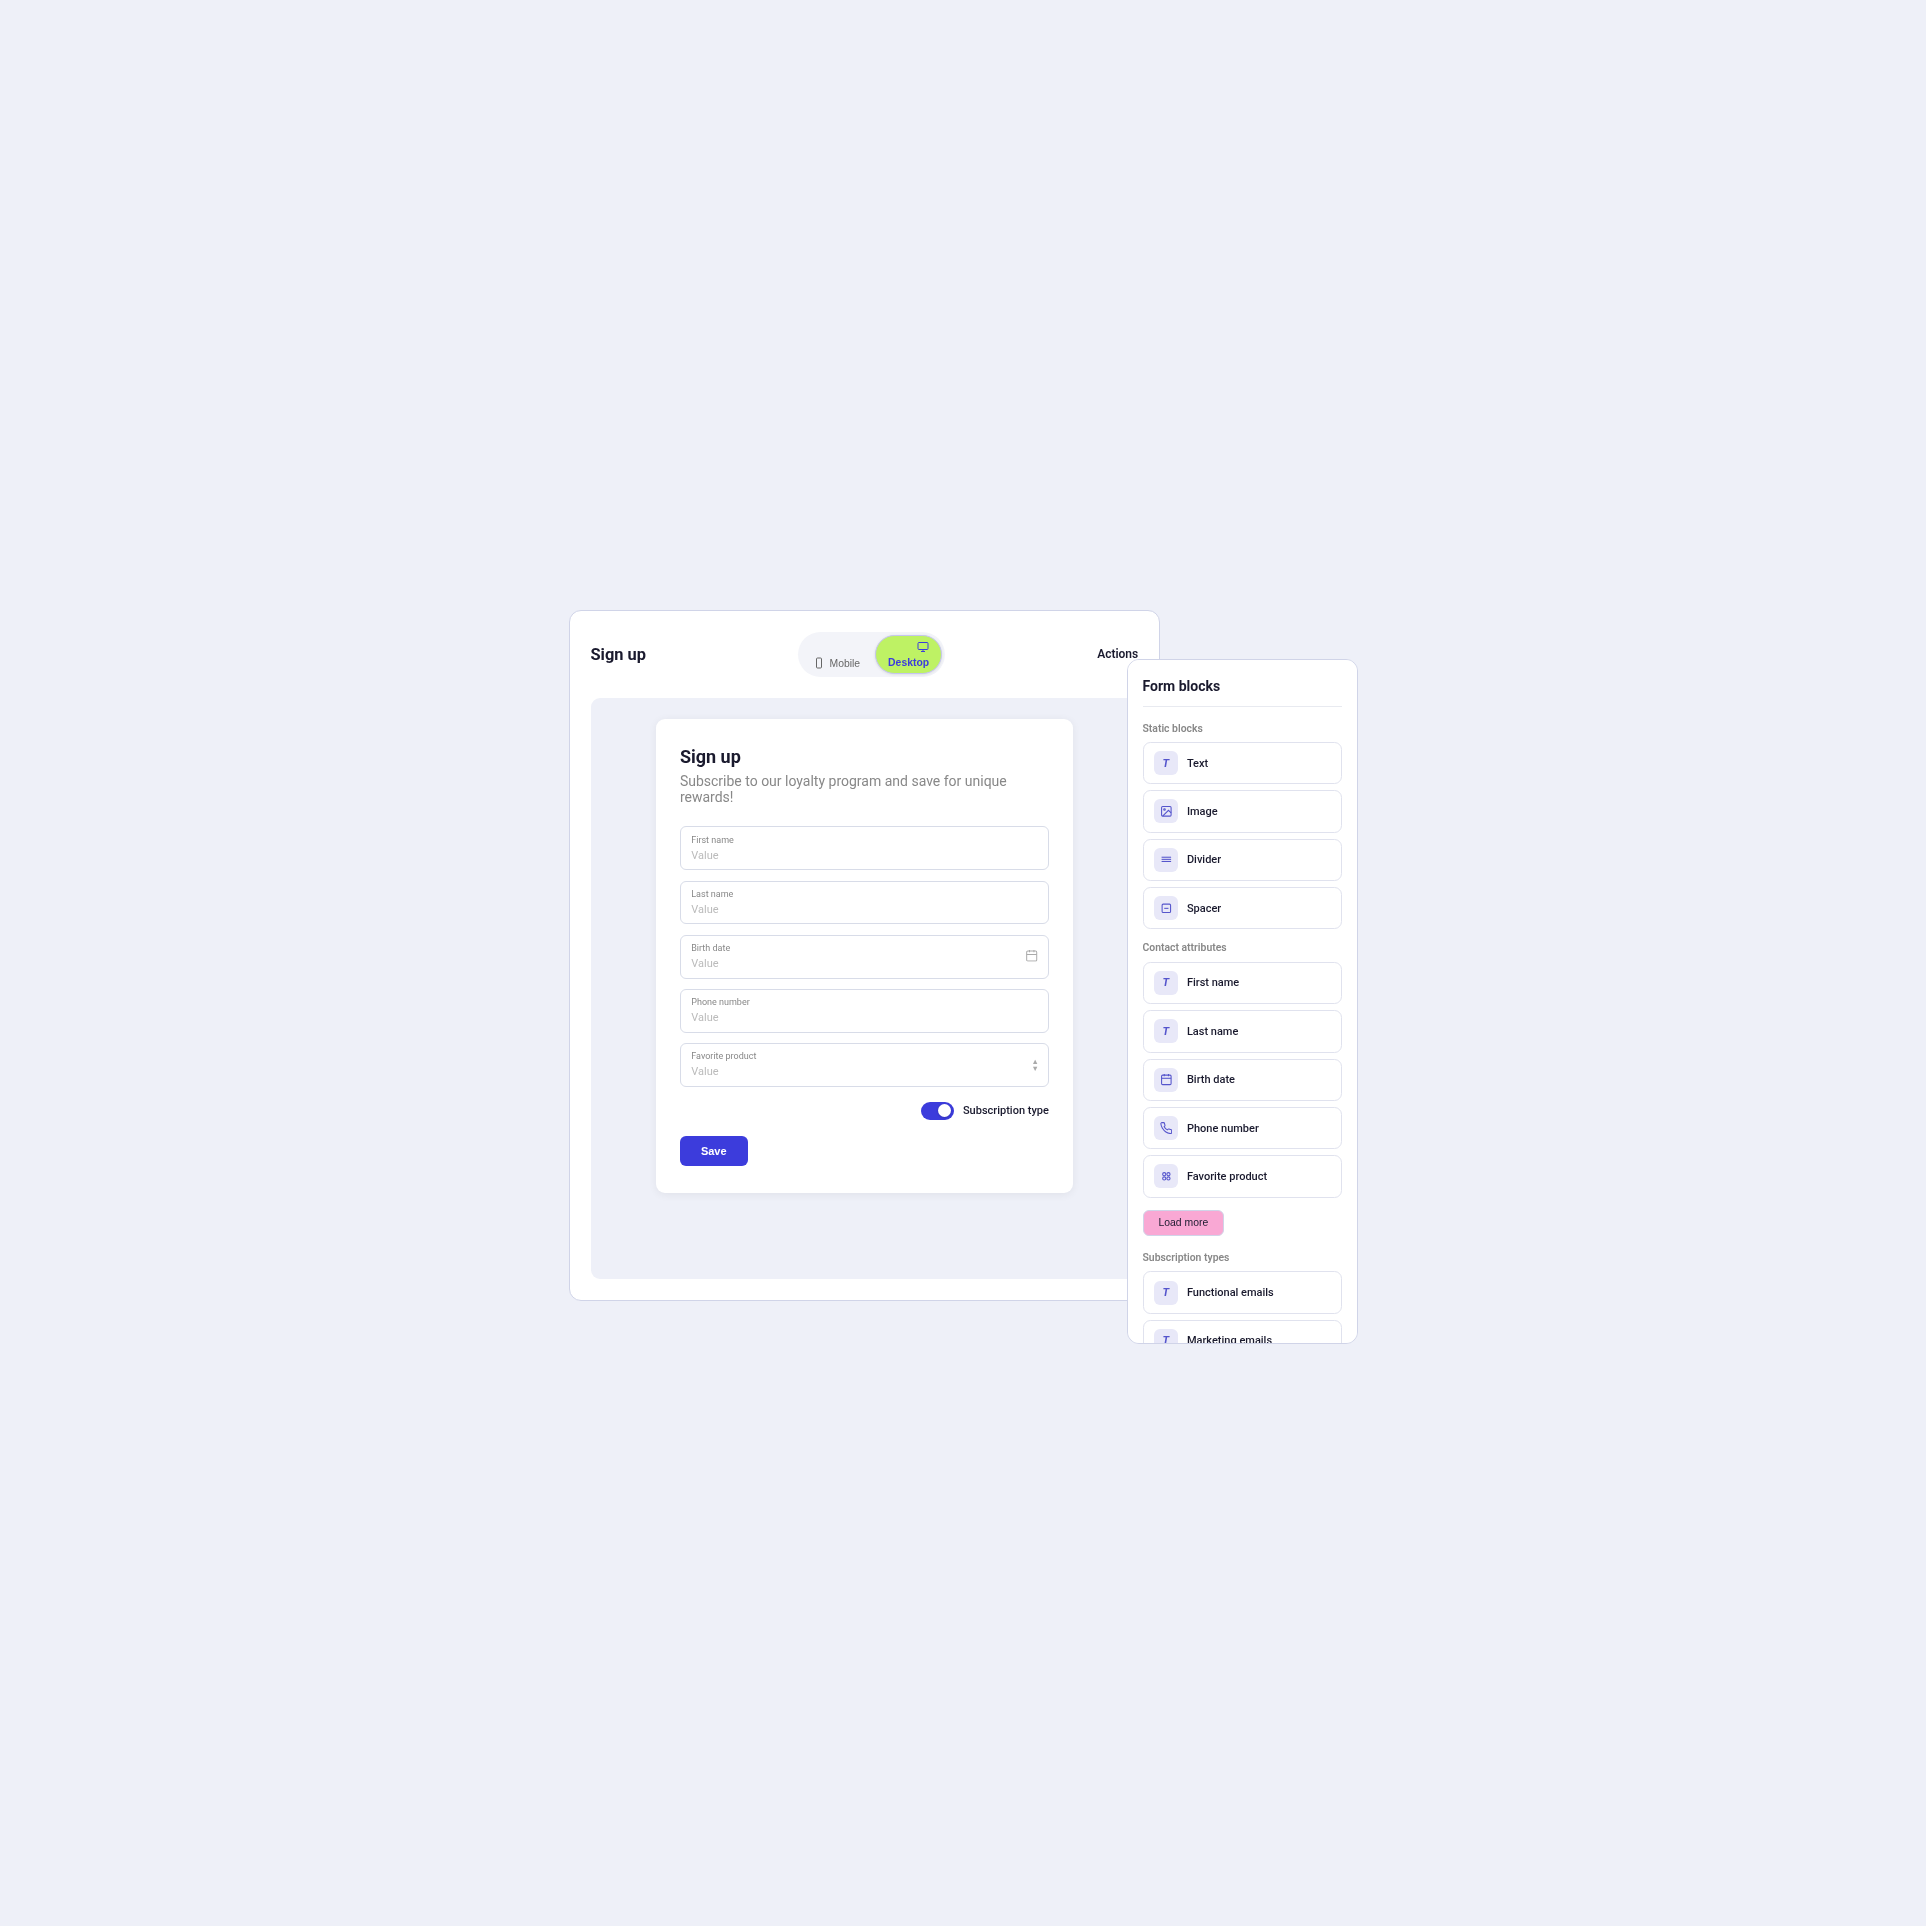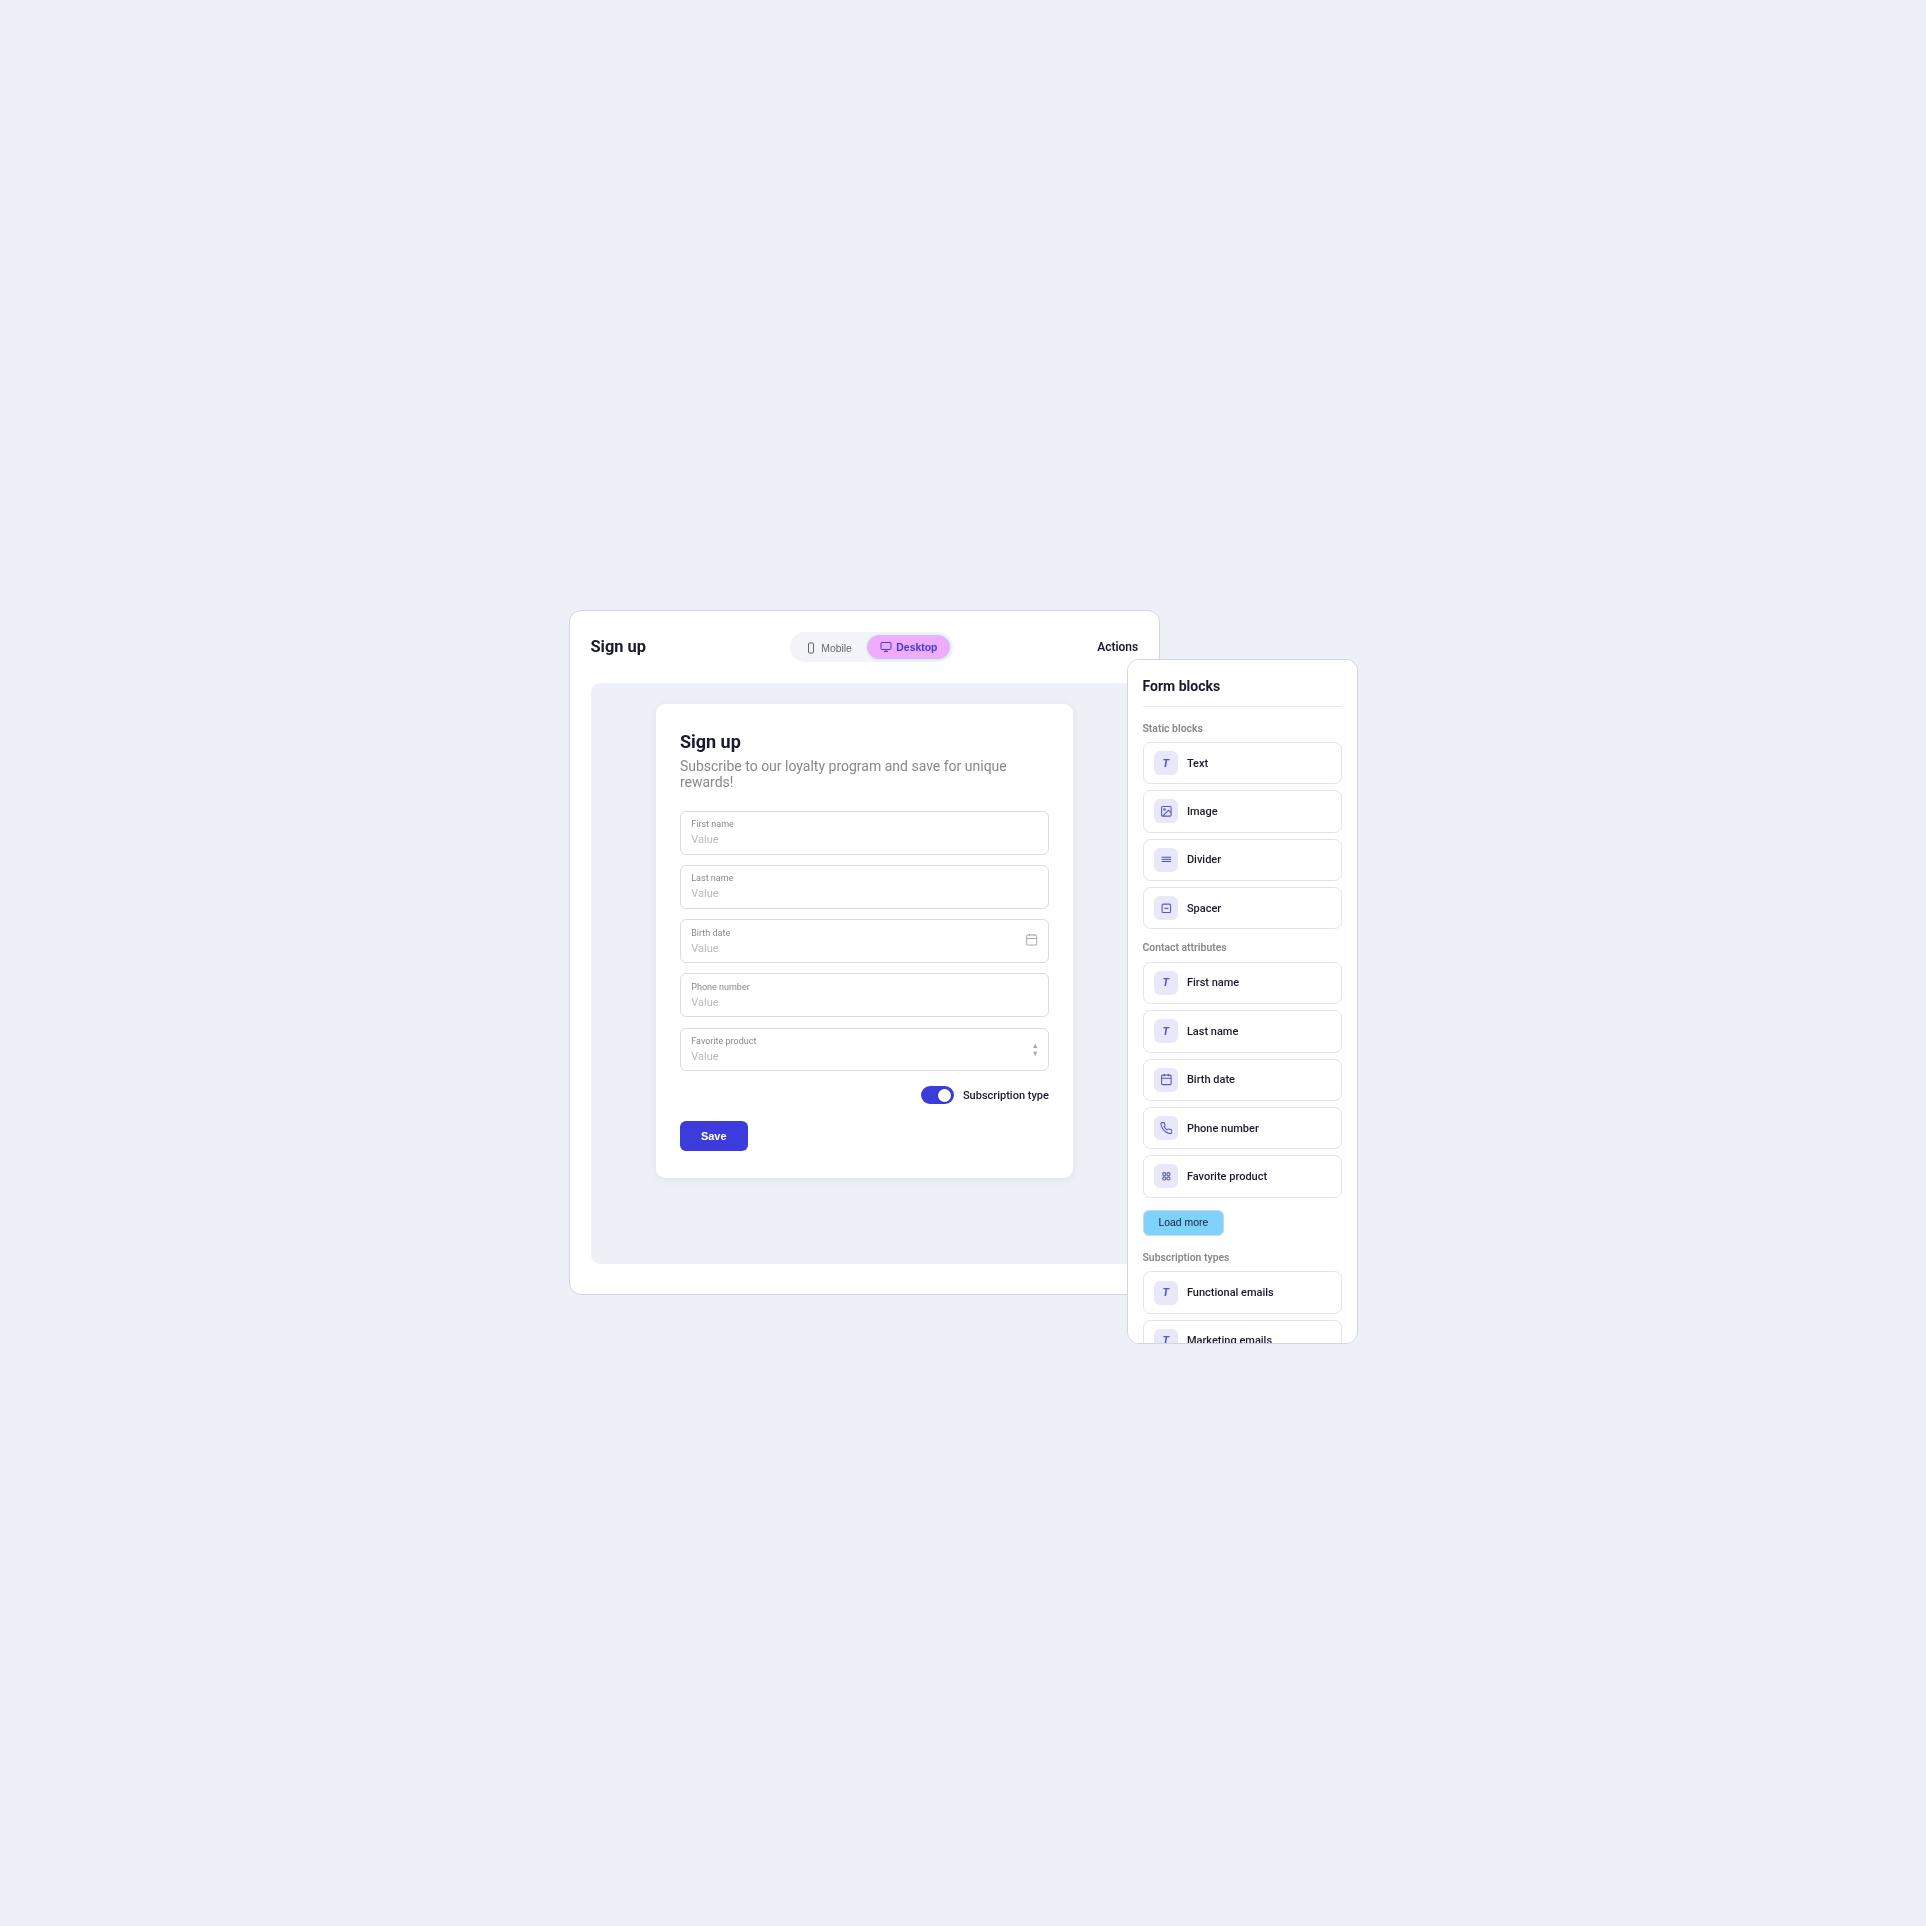"Desktop" .toggle-btn.active { background: #f0abfc -> #bef264; flex-direction: none -> column }
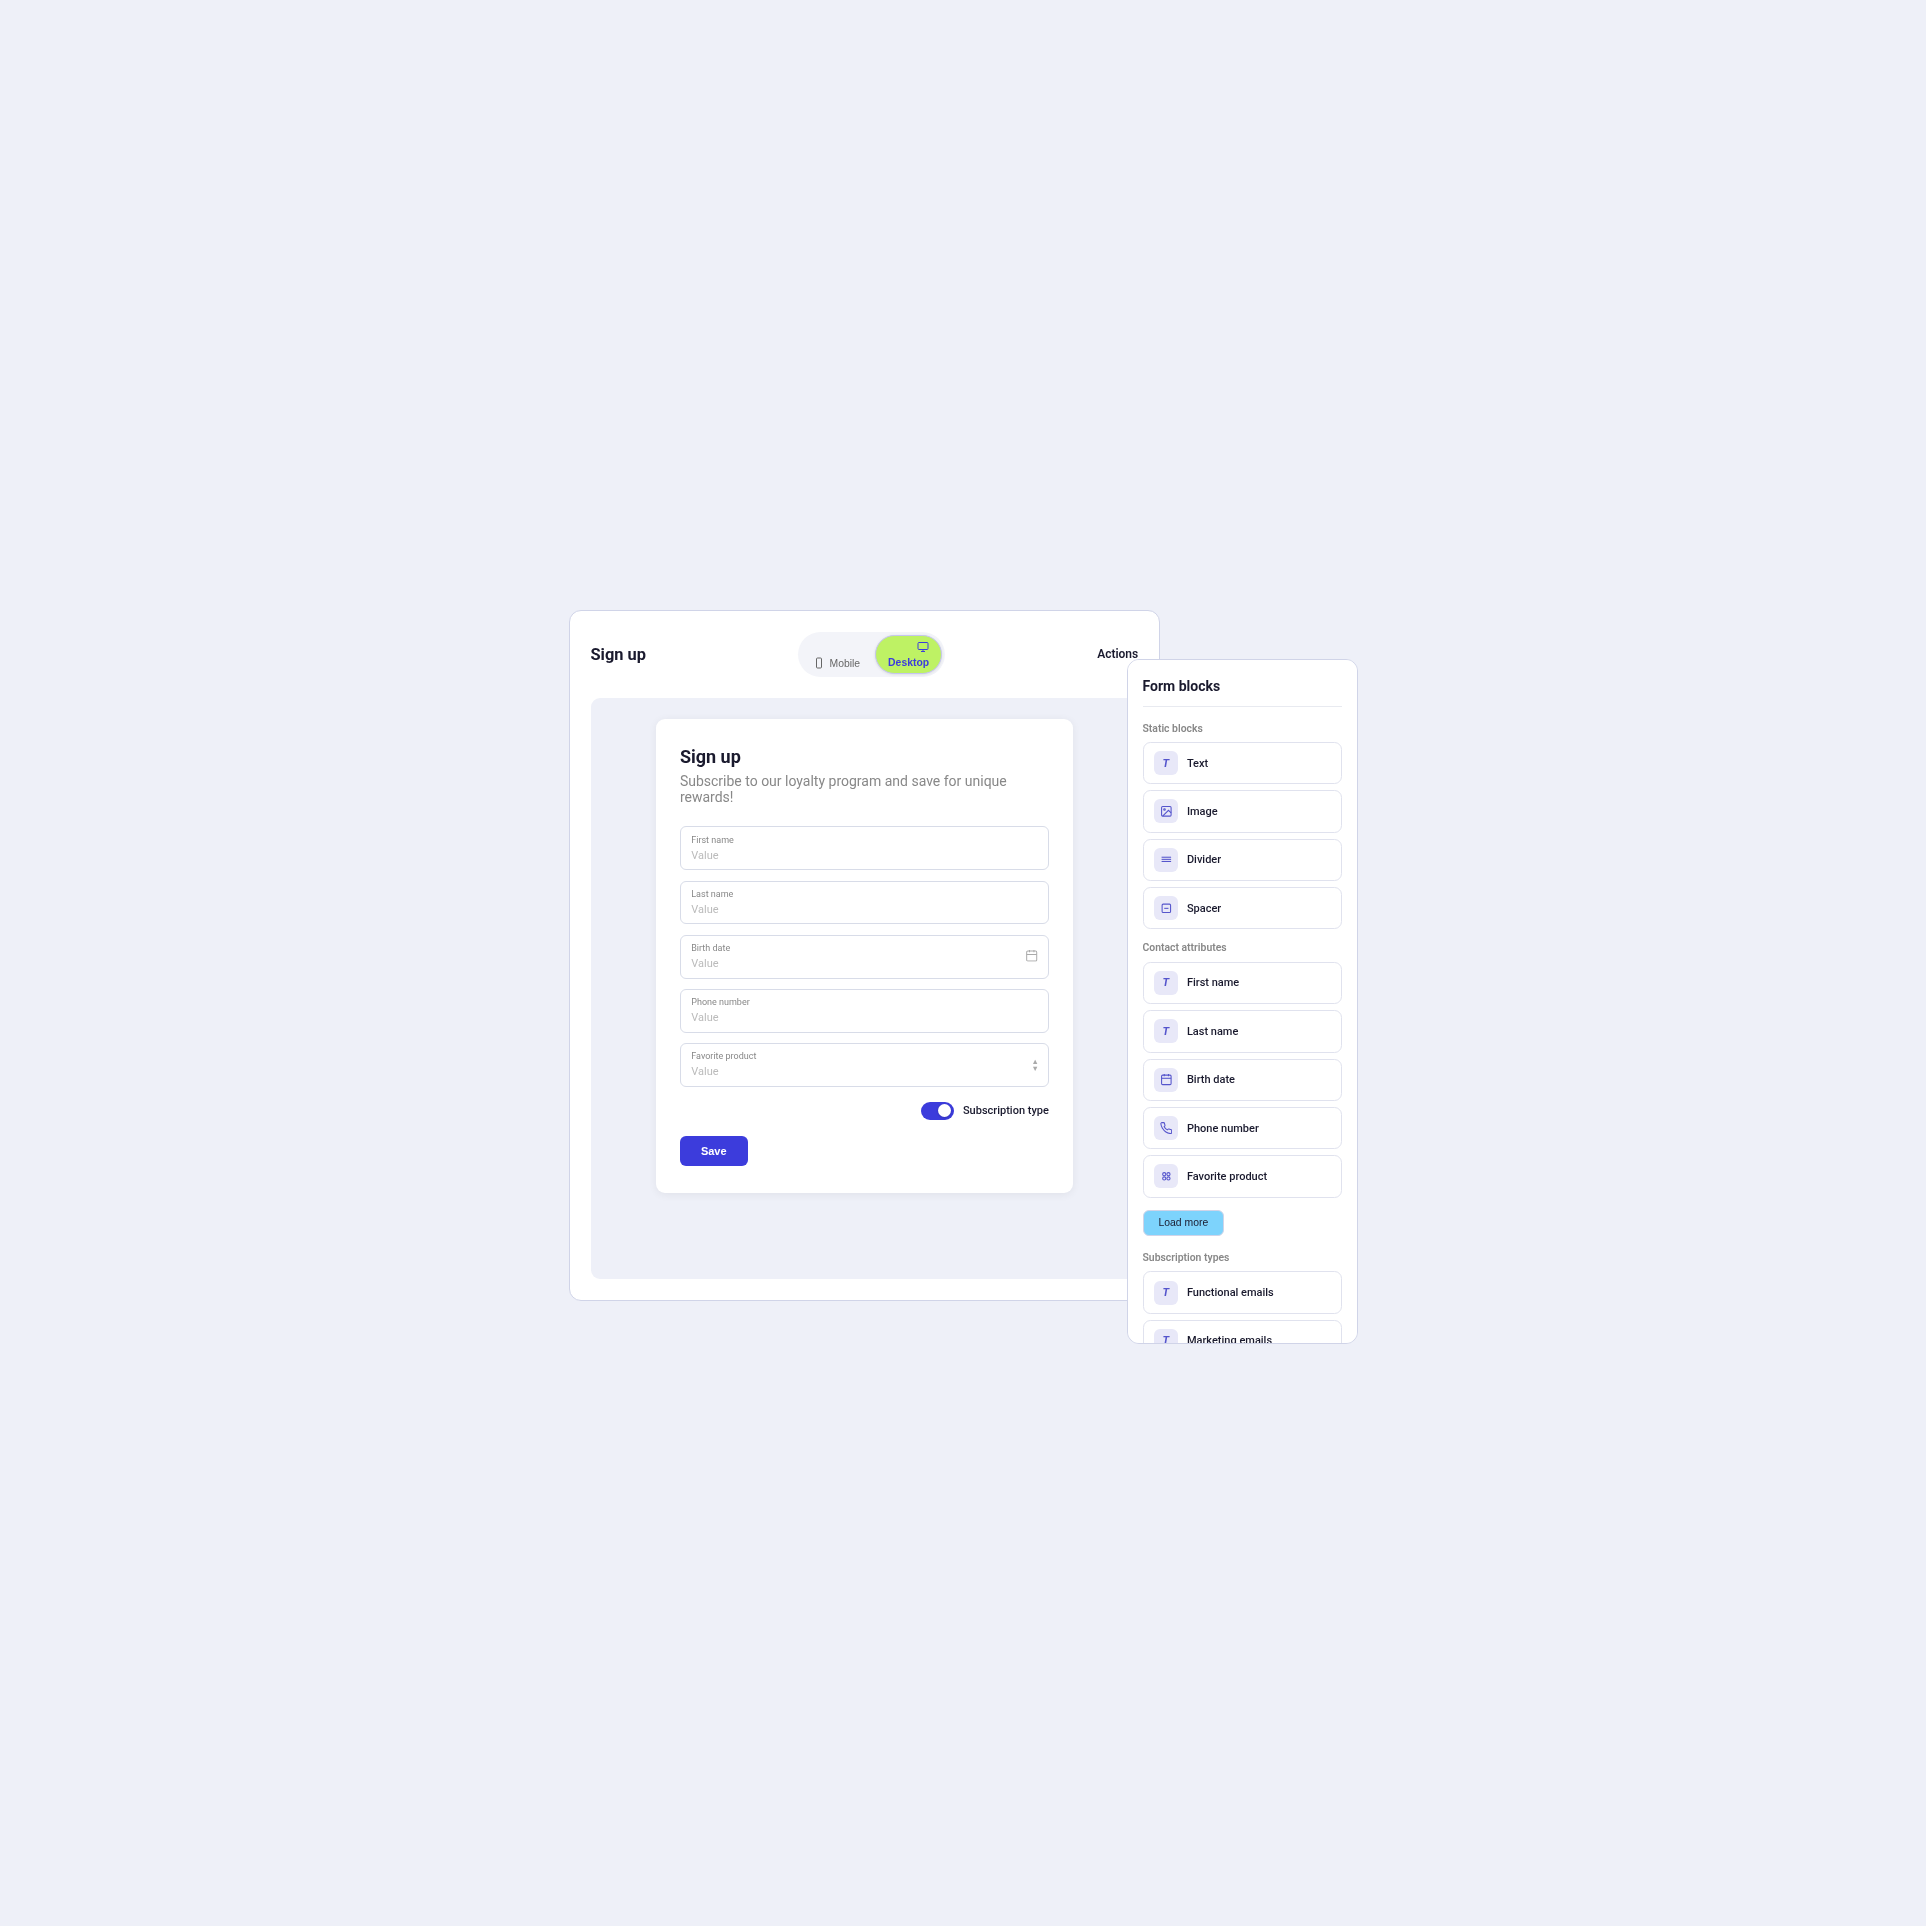"Load more" .load-more-btn { background: #7dd3fc -> #f9a8d4 }
